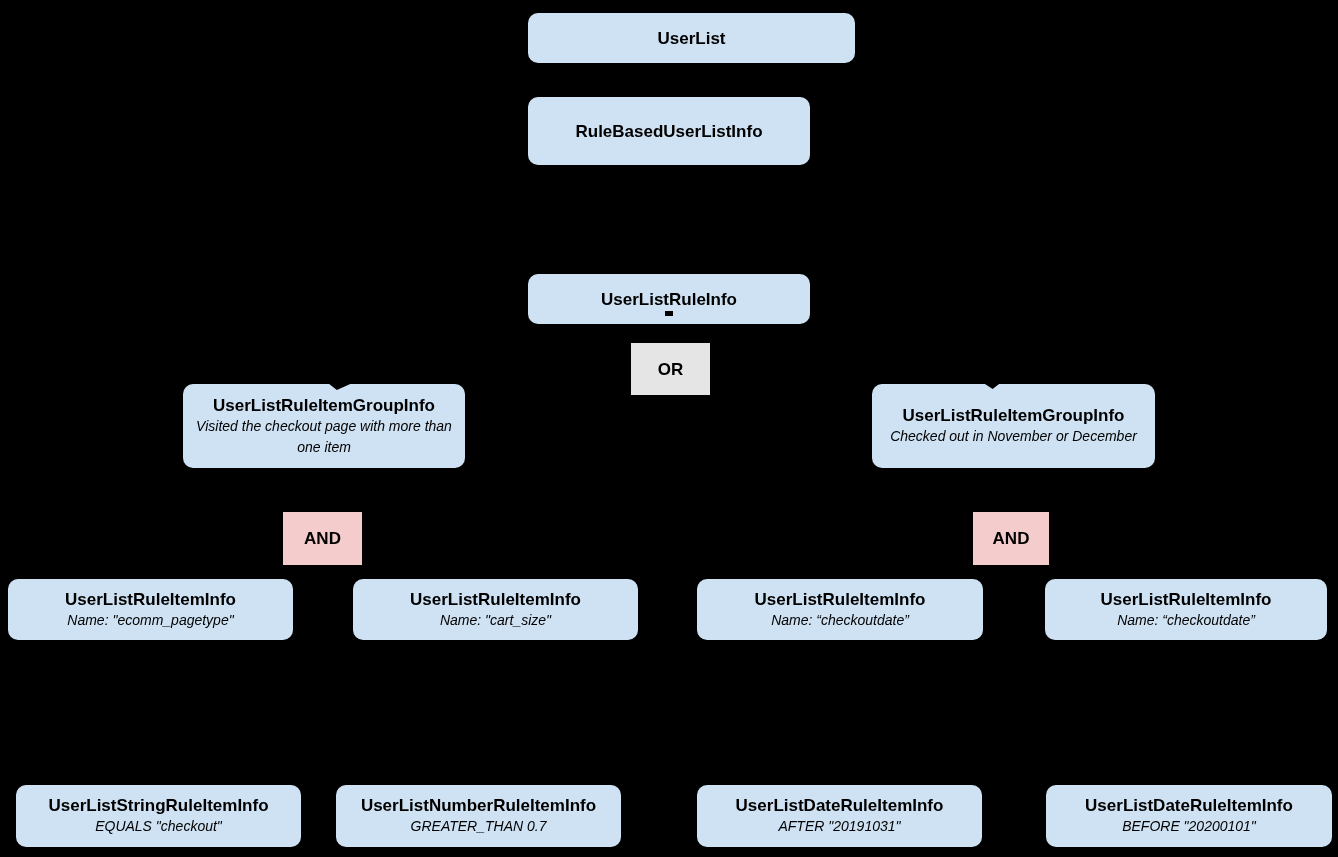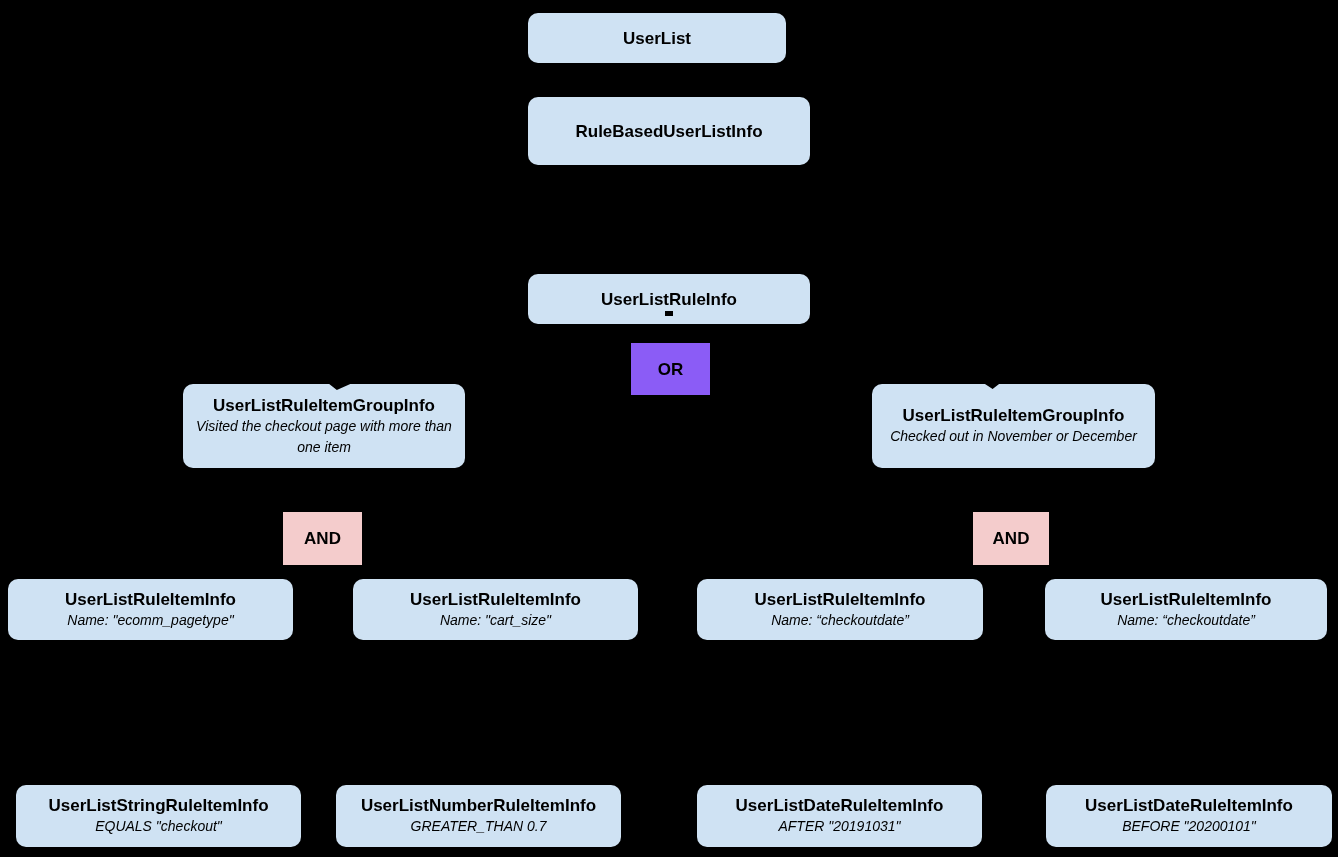"UserList" div.node { width: 258px -> 327px }
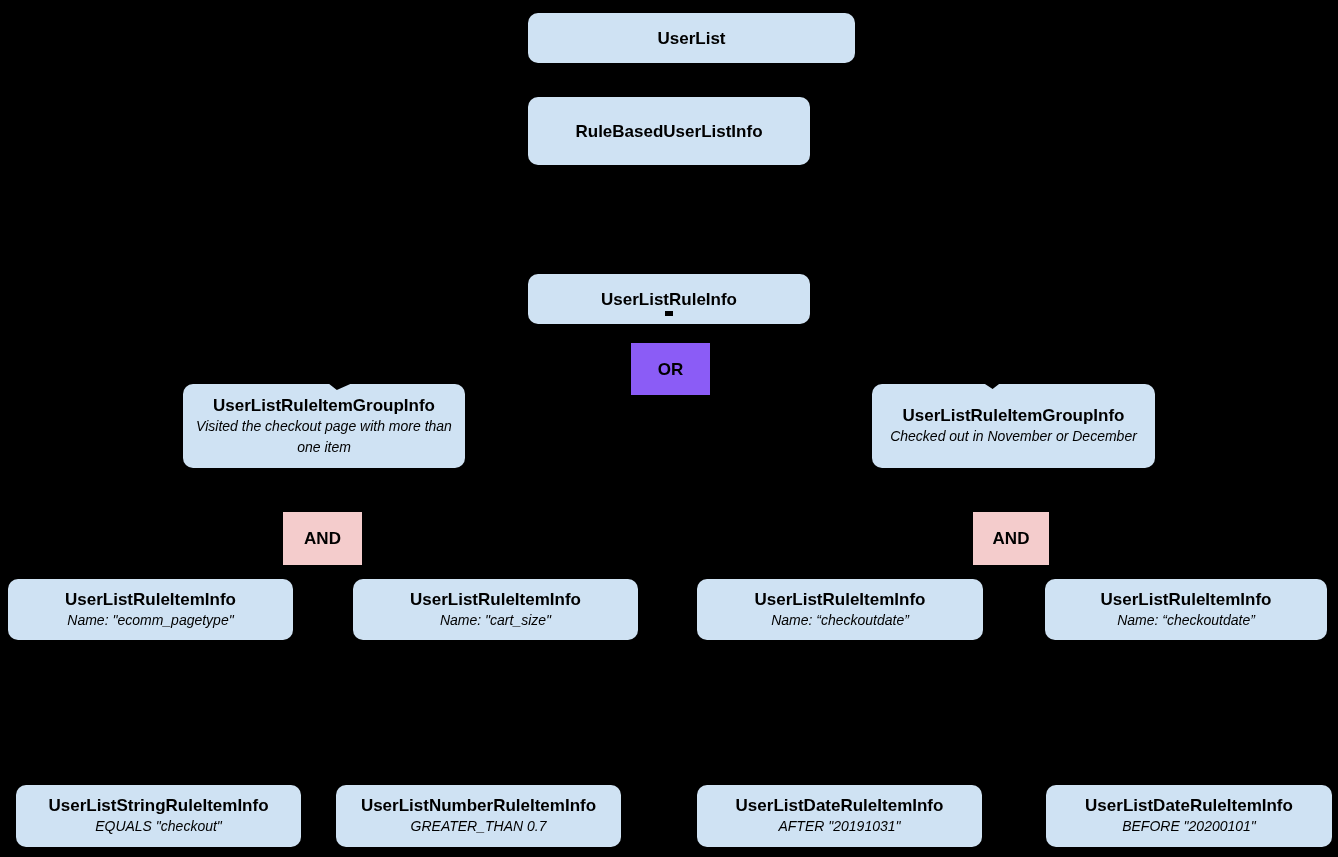"OR" .or-box { background: #8b5cf6 -> #e5e5e5 }
